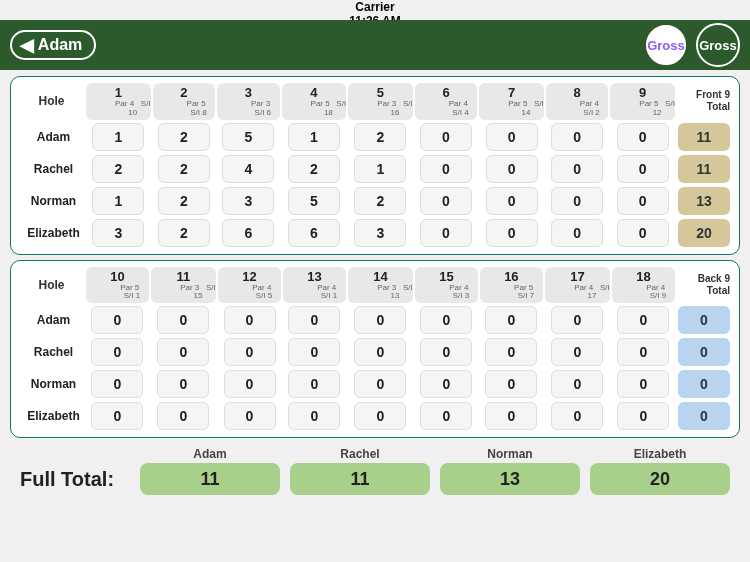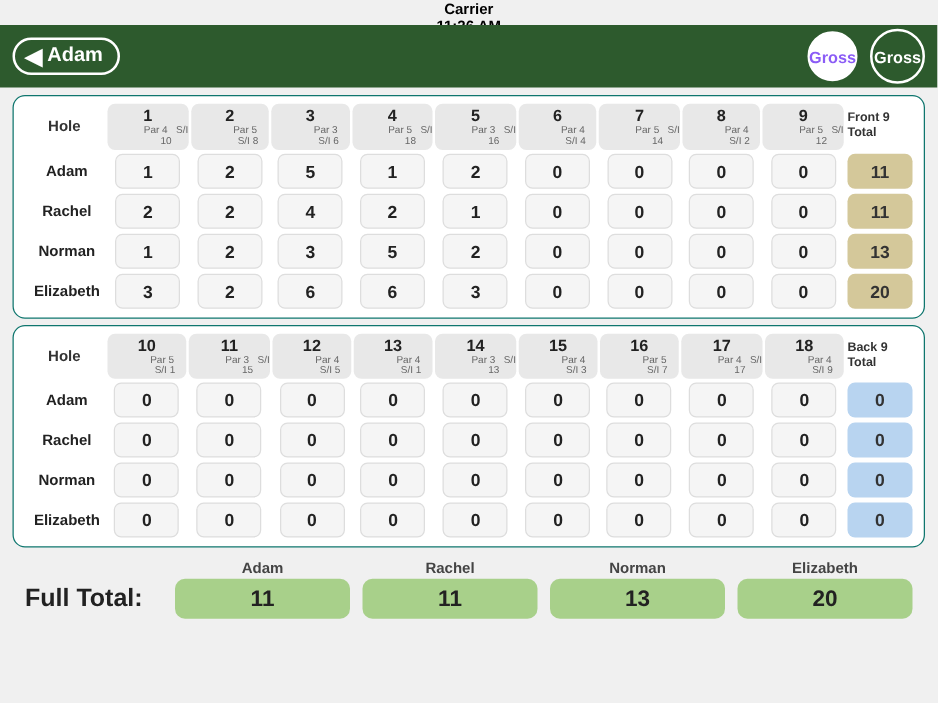"Front 9" .total-header { text-align: left -> right }
